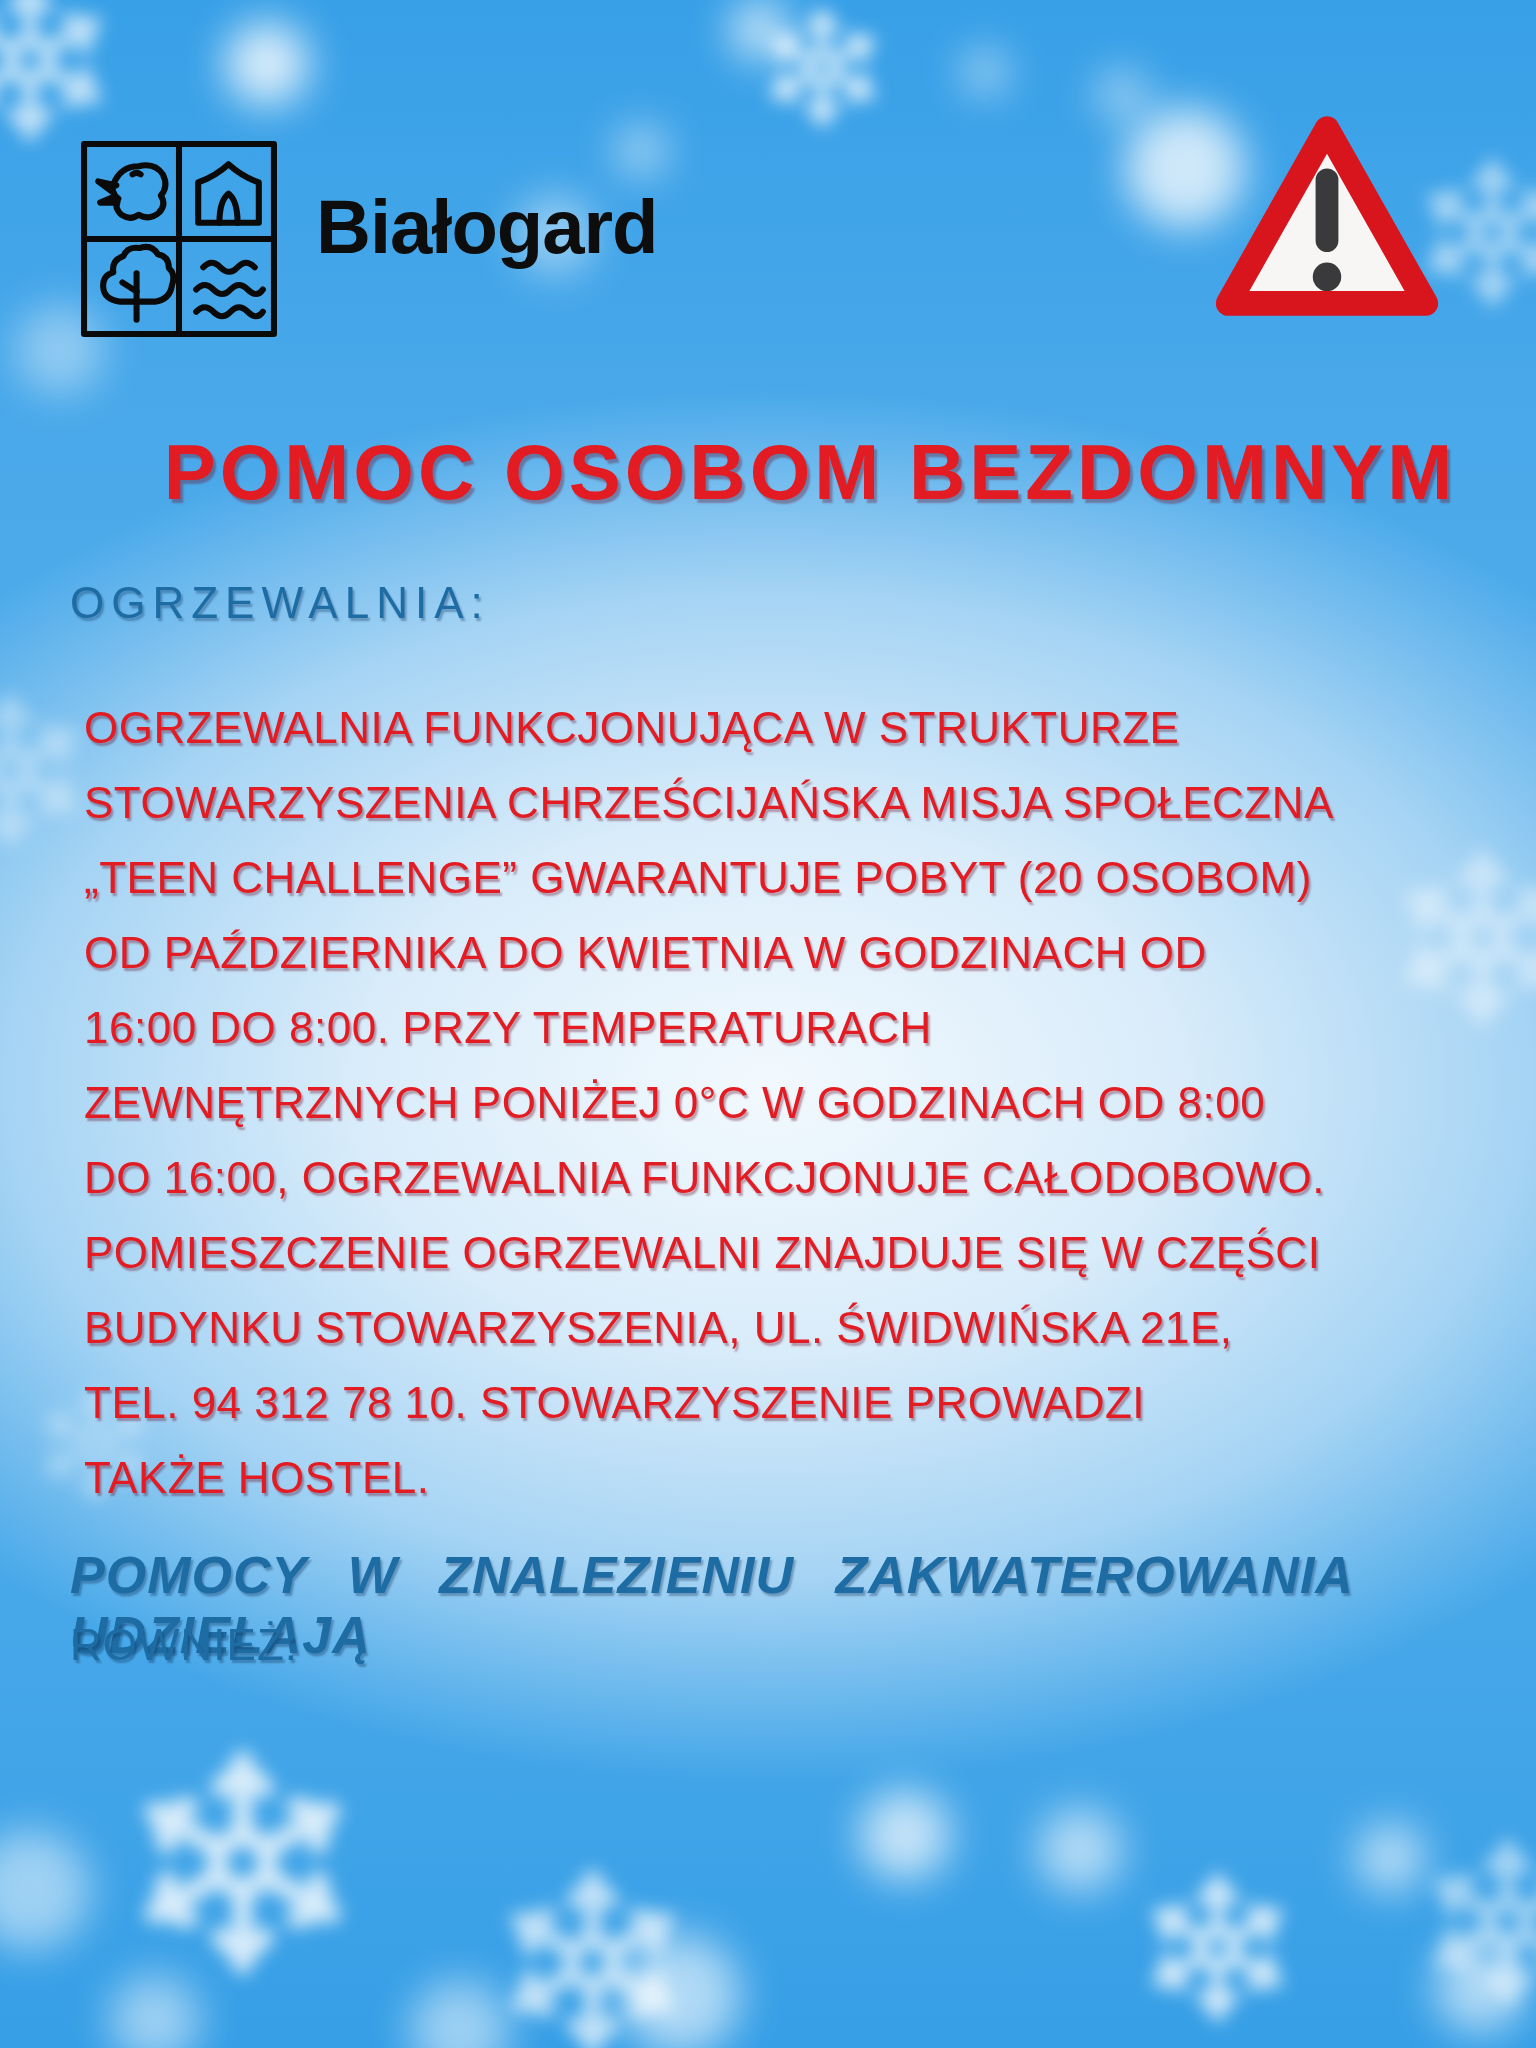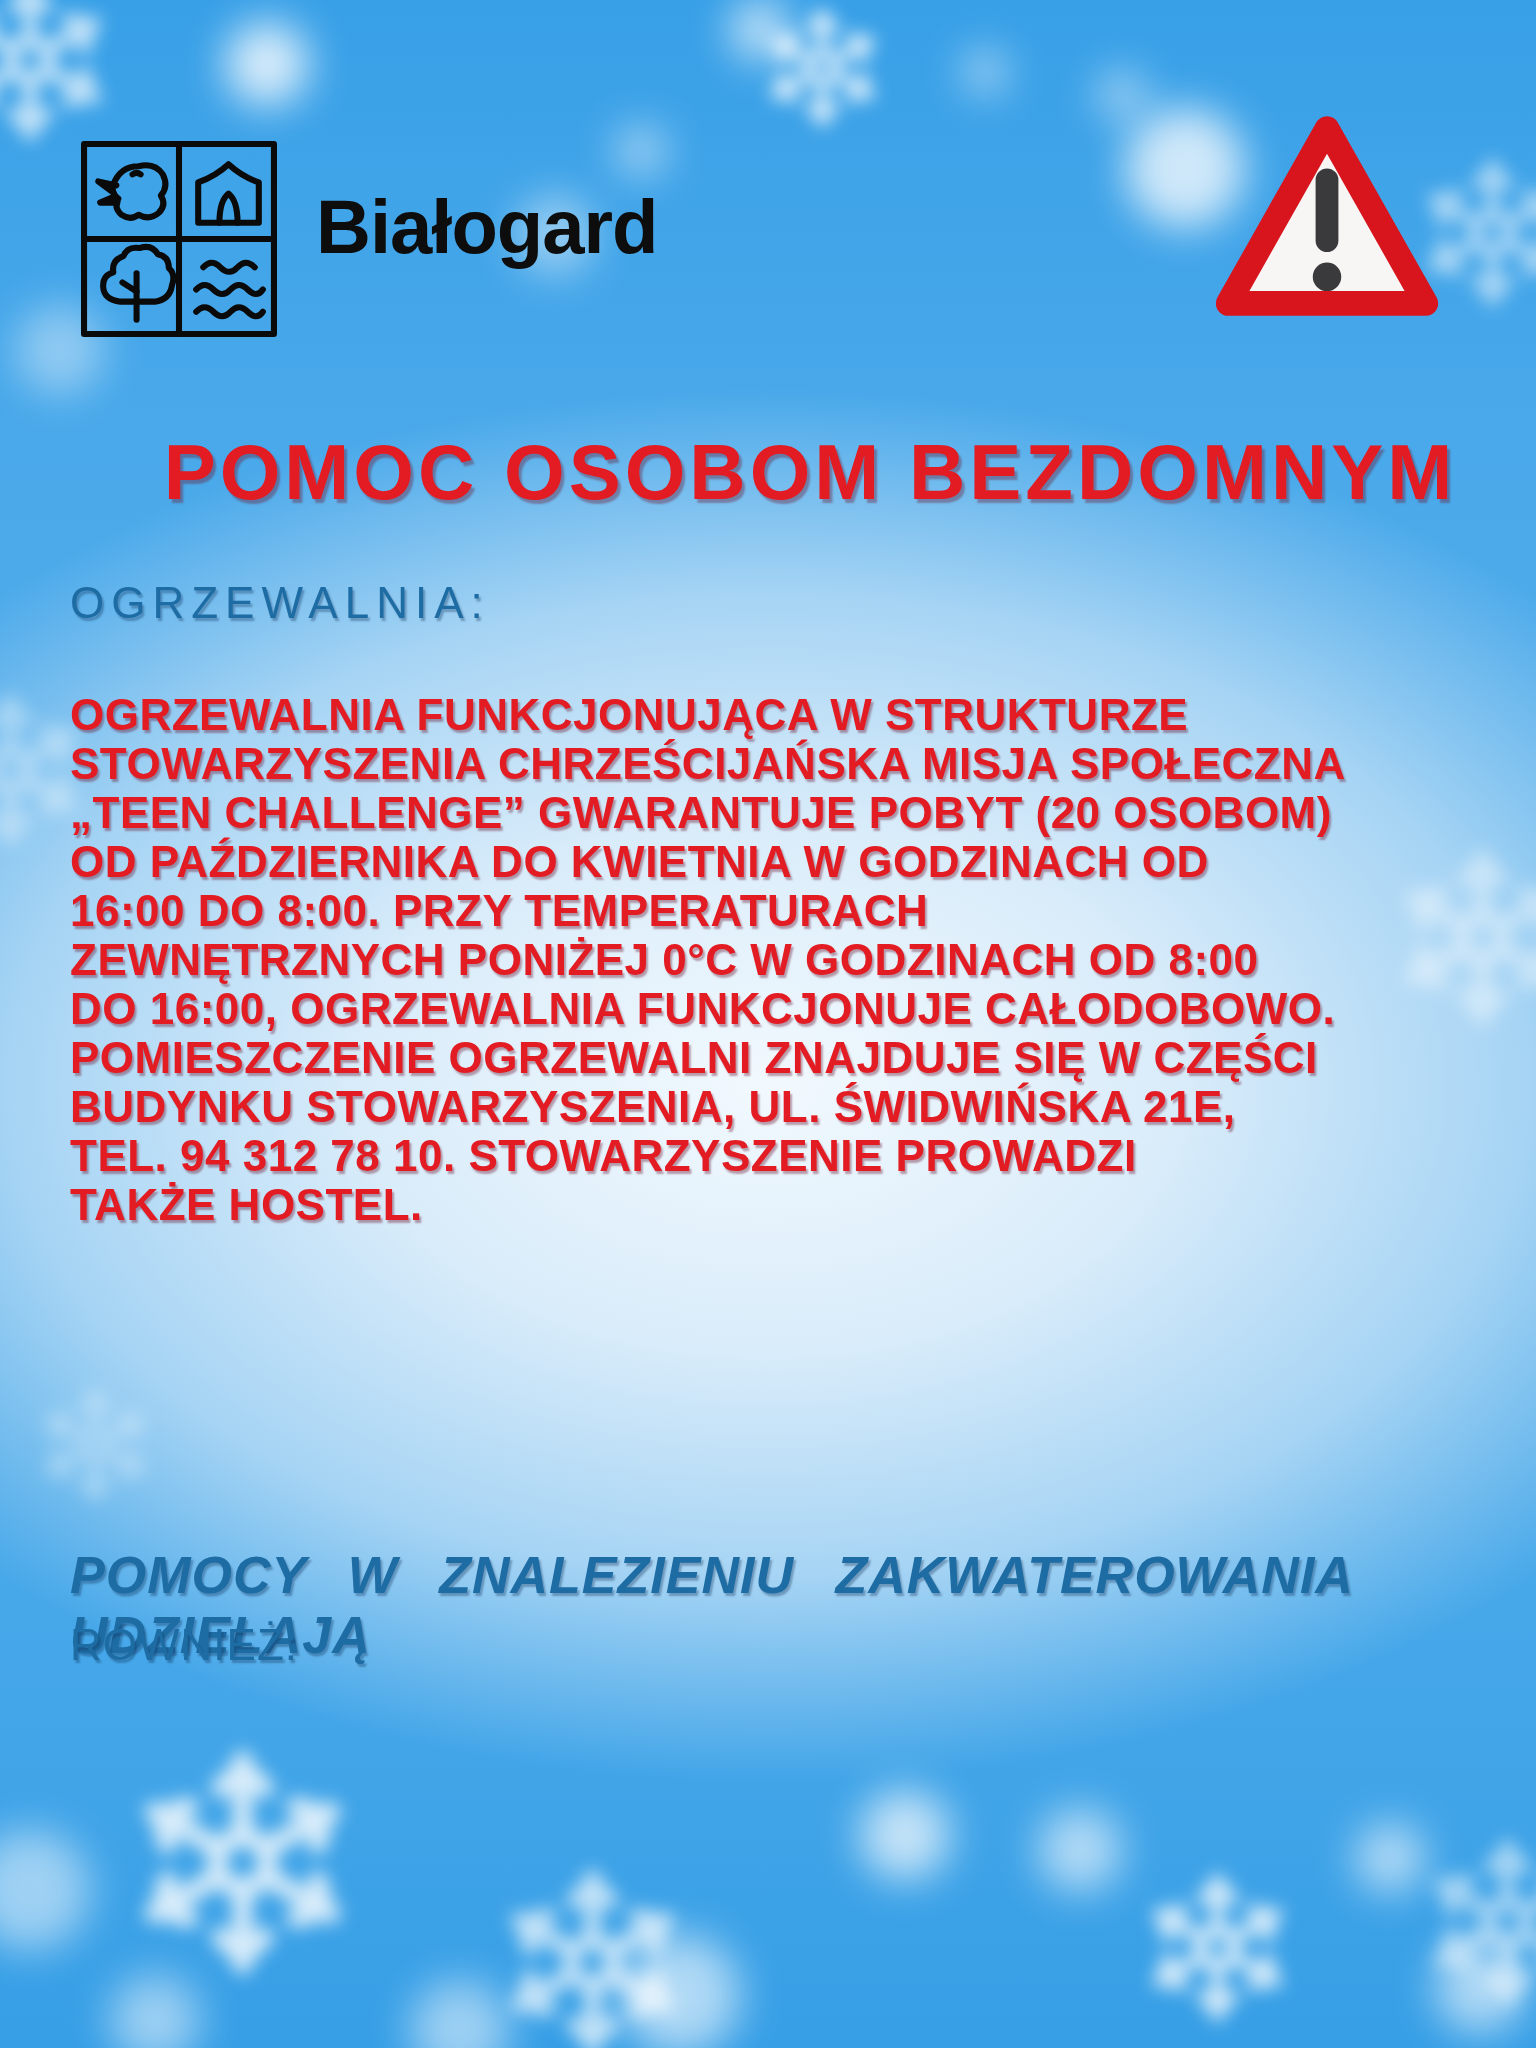"OGRZEWALNIA FUNKCJONUJĄCA W STRUKTURZE" .red-body { font-weight: 700 -> 400; left: 70px -> 84px; line-height: 49px -> 75px }
